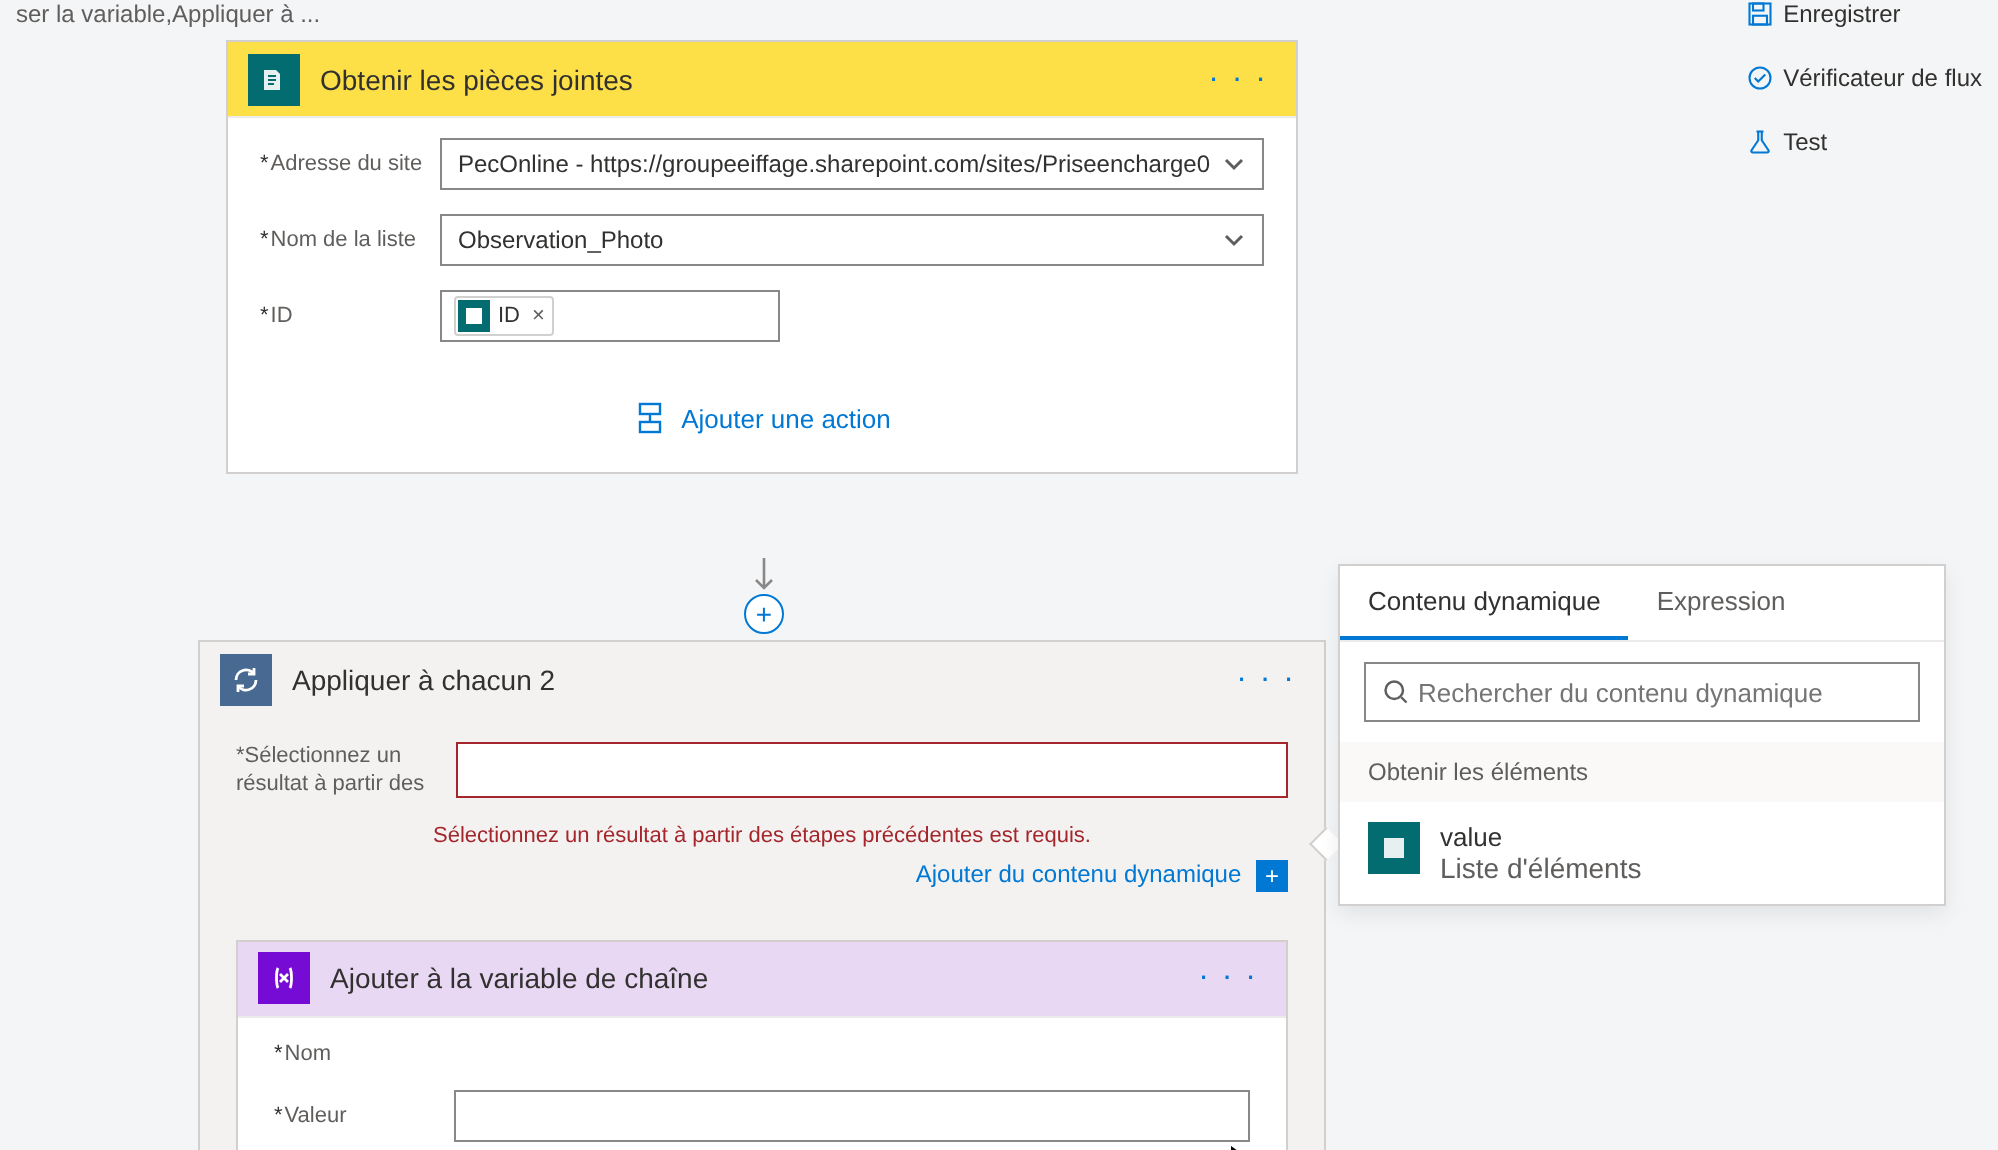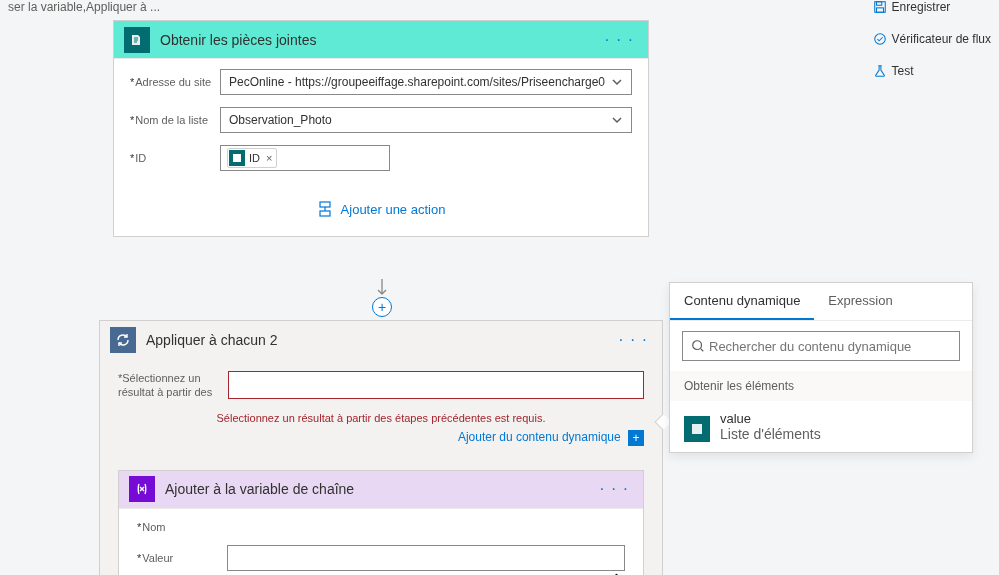"Obtenir les pièces jointes" .card-header { background: #5eead4 -> #fde047 }
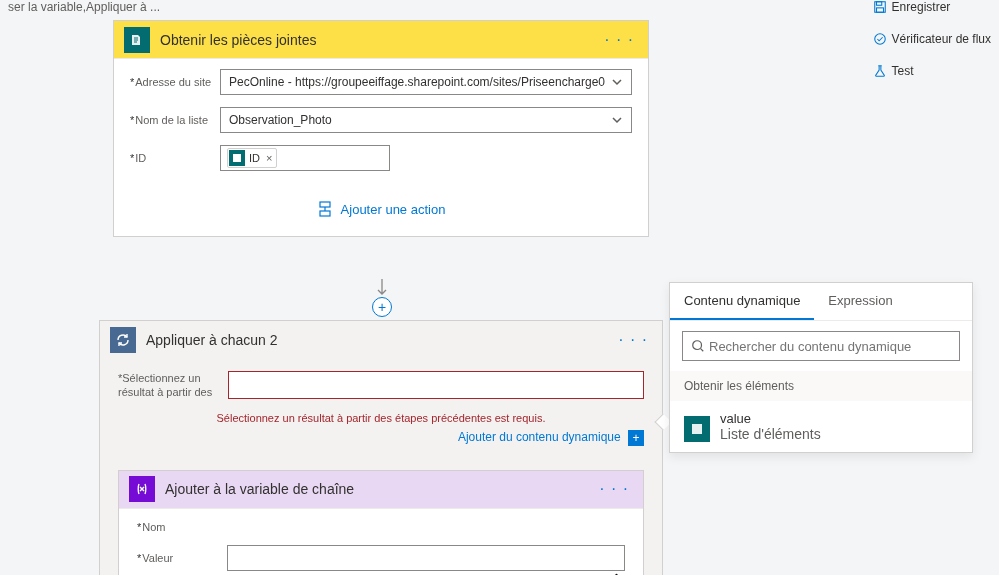"value" .dc-item { align-items: flex-end -> flex-start }
